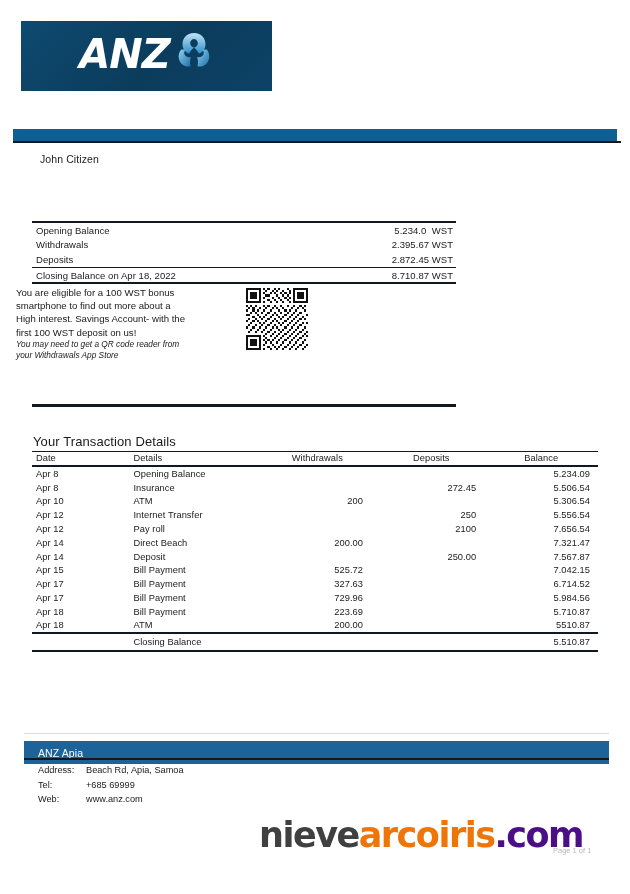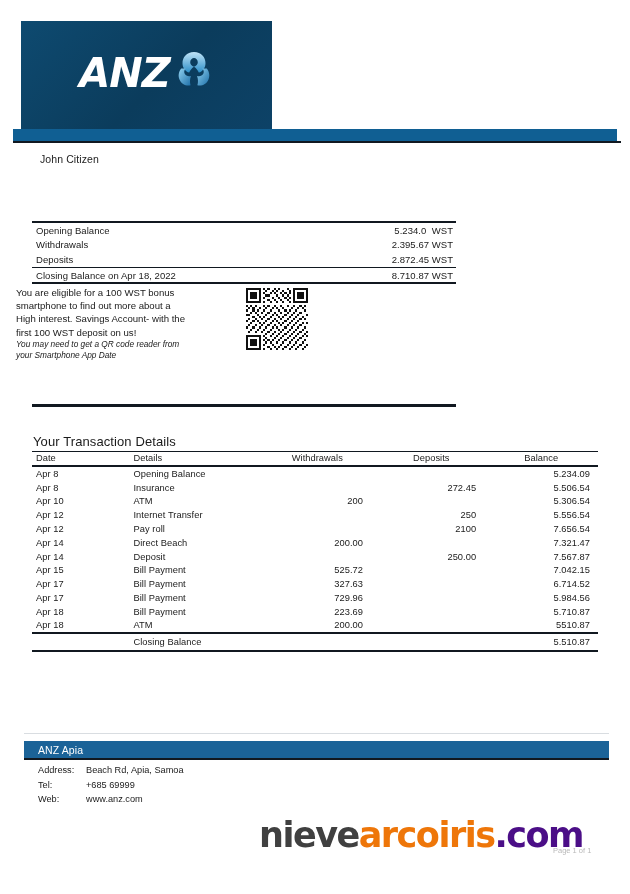"ANZ" .logo-block { height: 108px -> 70px }
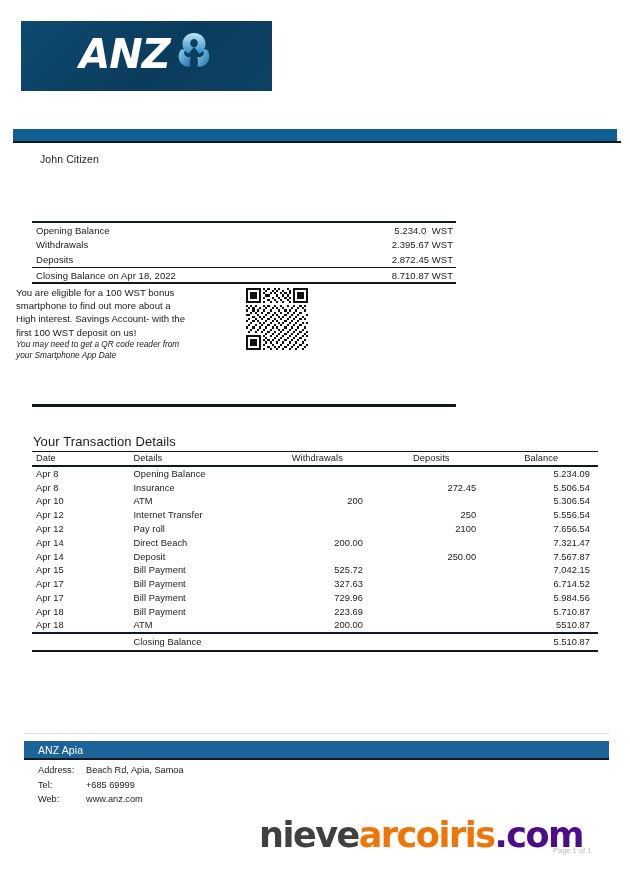"your Smartphone App Date" div { text: Smartphone App Date -> Withdrawals App Store }
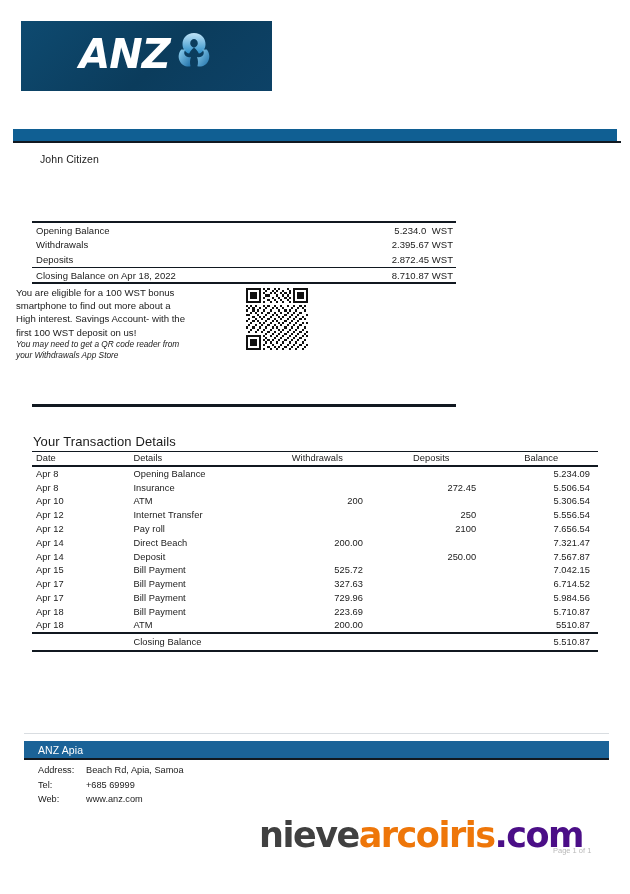"ANZ Apia" .foot-bar { height: 17px -> 23px }
